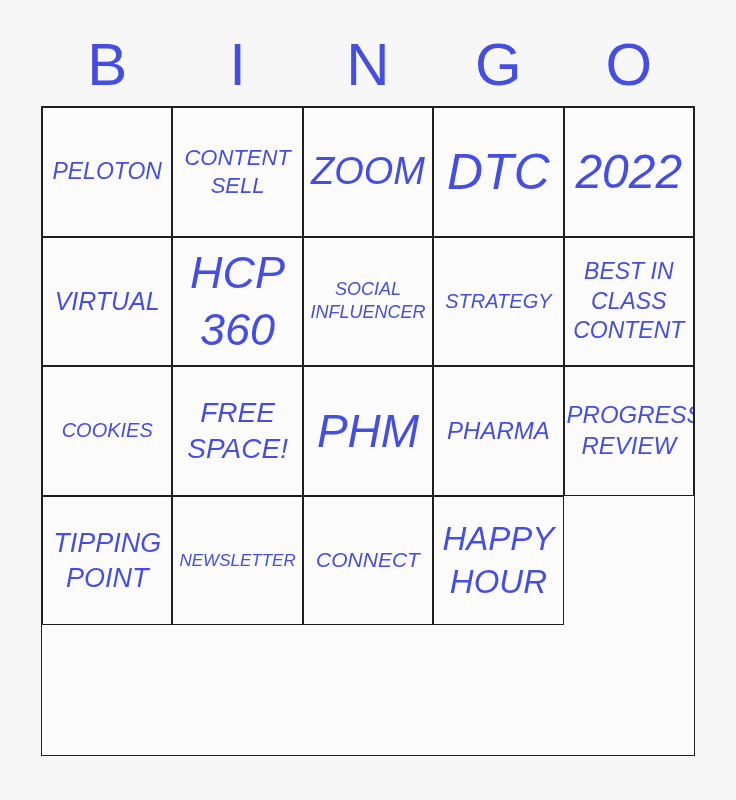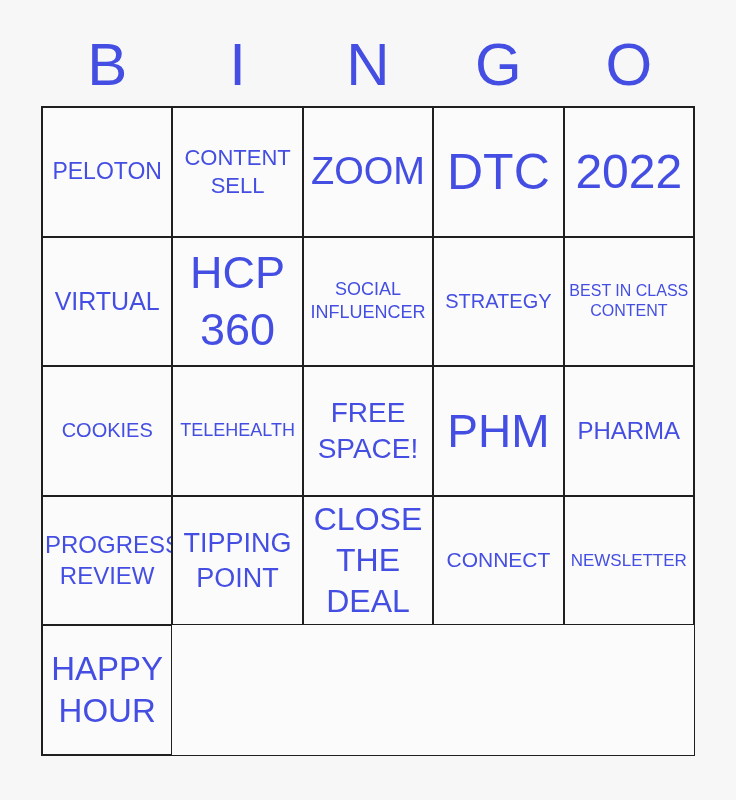"PELOTON" .board { font-style: none -> italic }
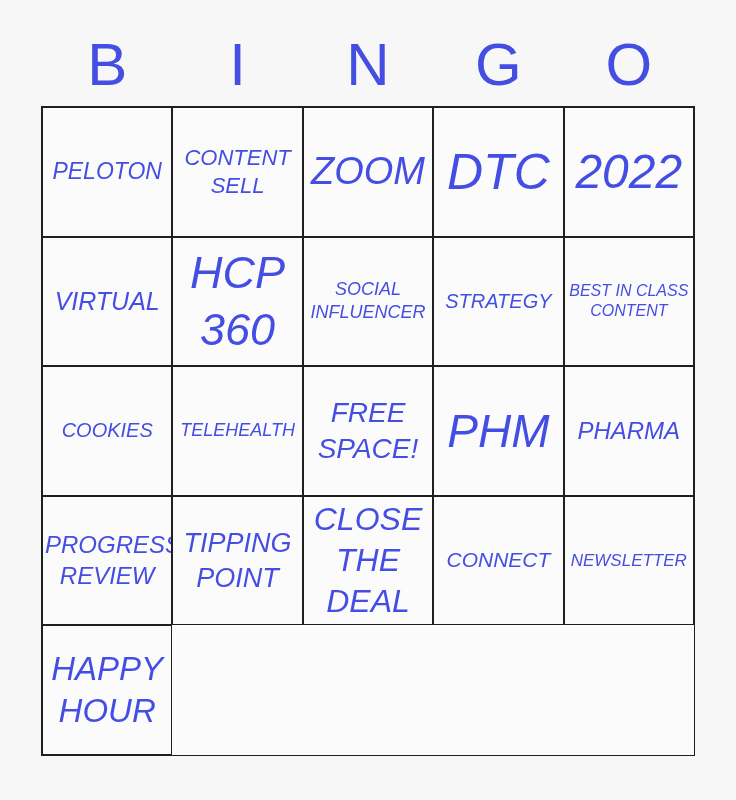"BEST IN CLASS CONTENT" span.cell-text { font-size: 16px -> 23px }
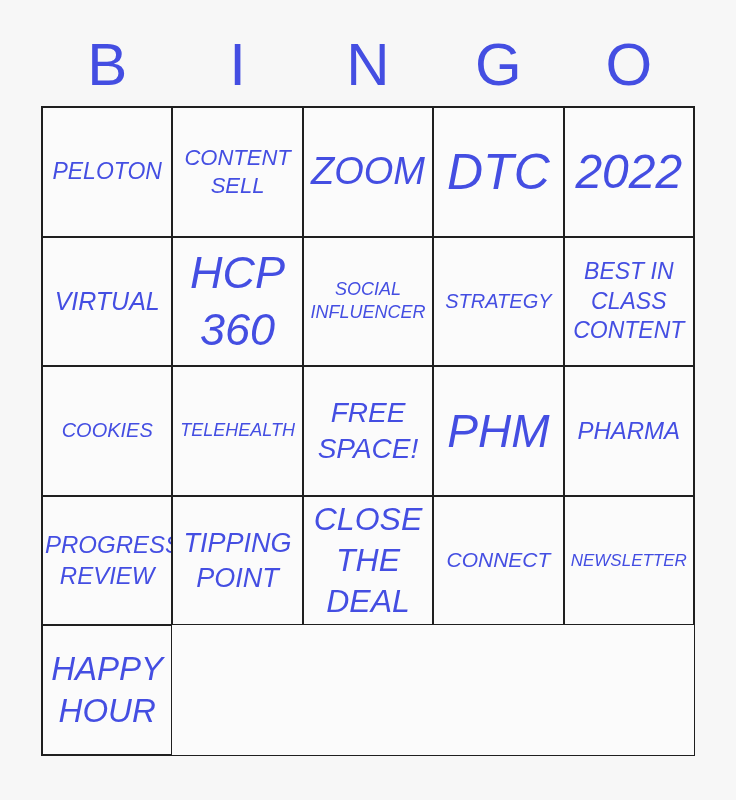"TELEHEALTH" div.cell { html: <div> <span>TELEHEALTH</span> </div> -> none }
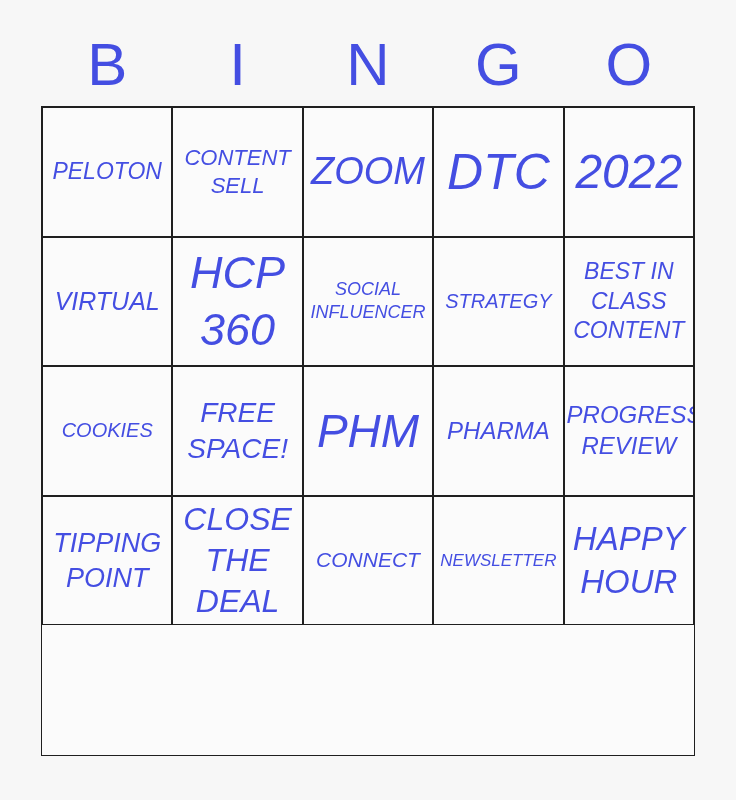"CLOSE THE DEAL" div.cell { html: <div> <span>CLOSE THE DEAL</span> </div> -> none }
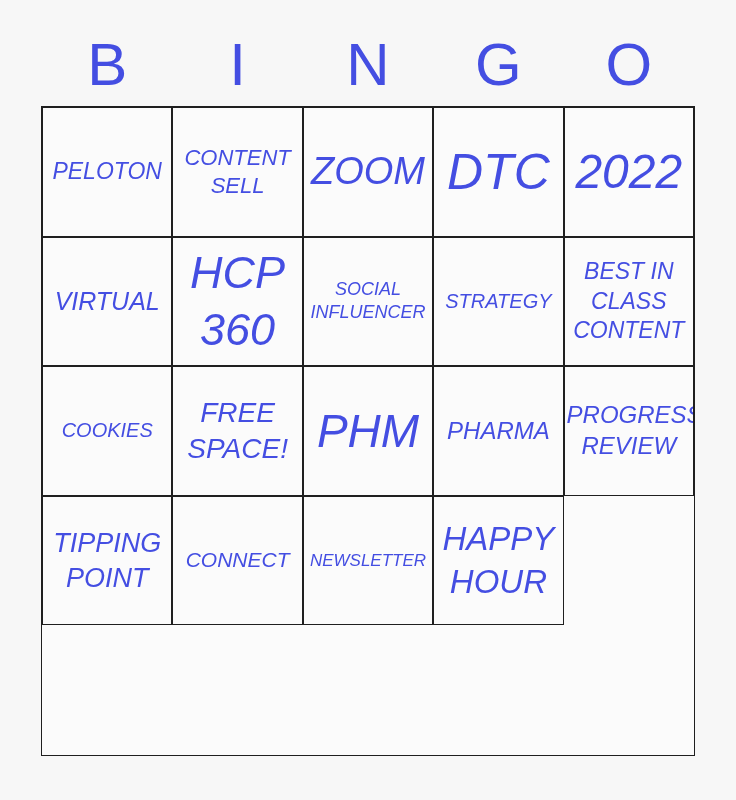"CONNECT" div.cell { order: before "NEWSLETTER" -> after "NEWSLETTER" }
